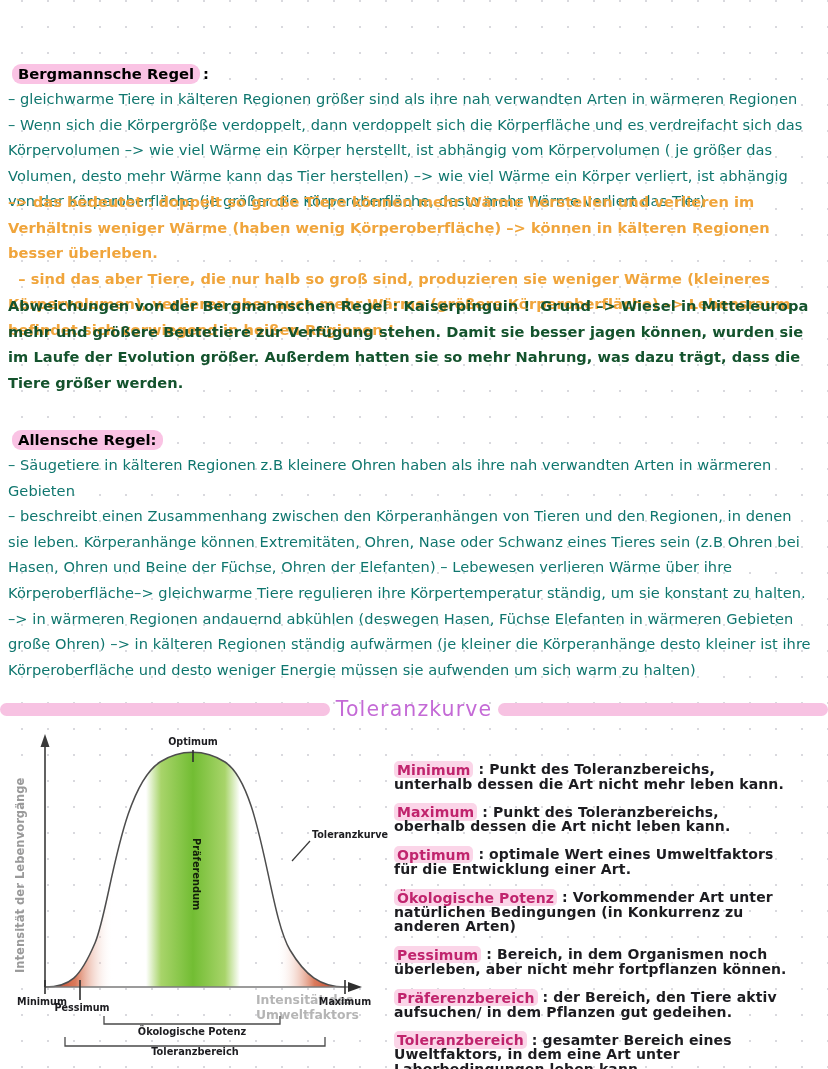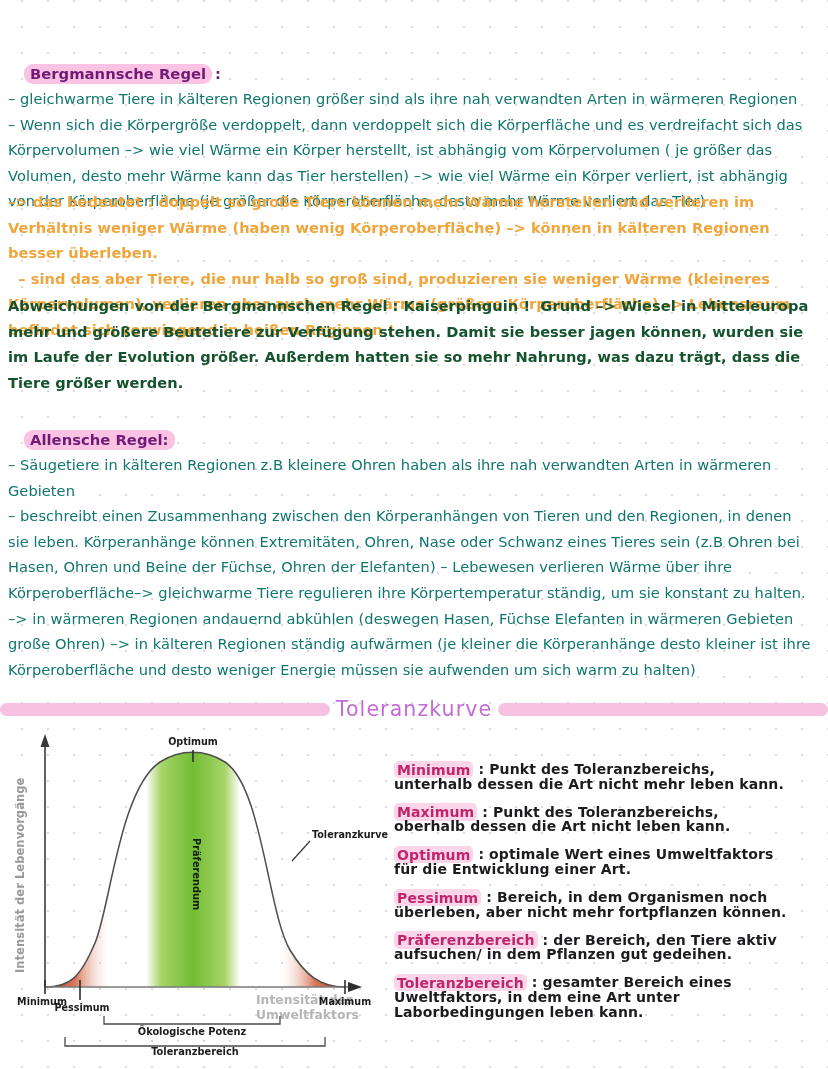"Bergmannsche Regel :" .heading-hl { color: #701a75 -> #000000; left: 24px -> 12px }
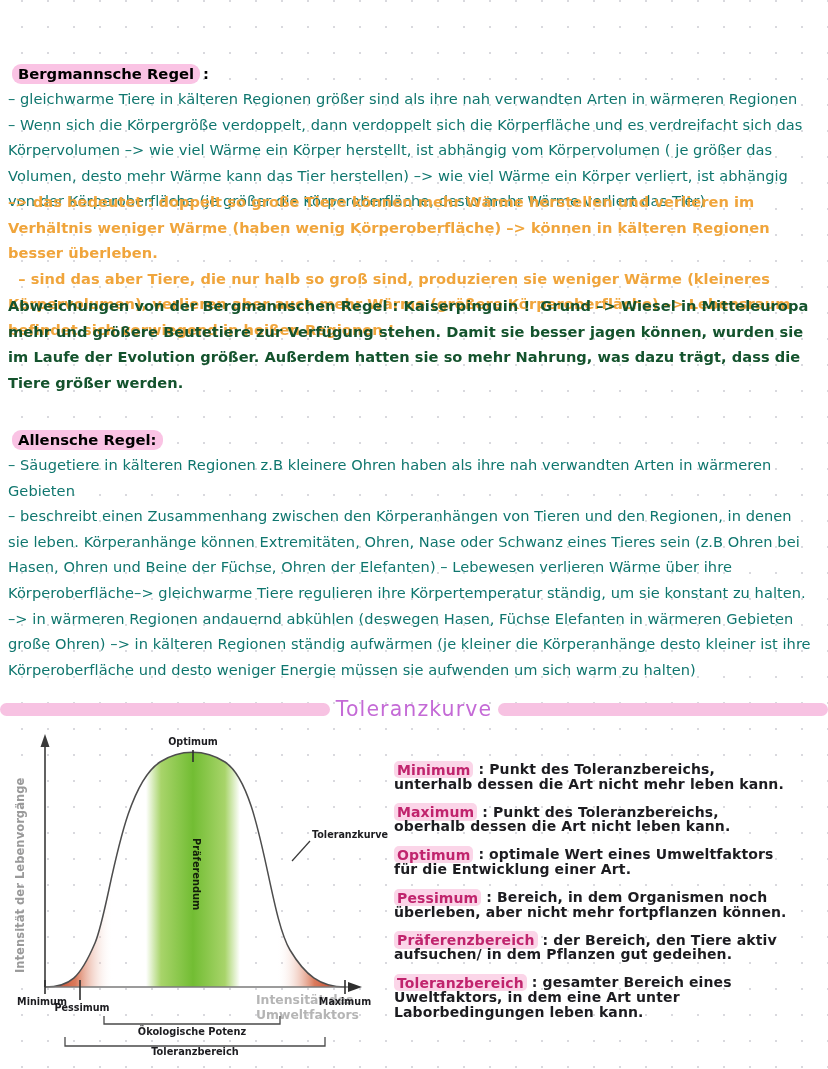"Ökologische Potenz : Vorkommender Art" div.legend-item { html: none -> <div> <span>Ökologische Potenz</span><span> : Vorkommender Art unter natürlichen Bedingungen (in Konkurrenz zu anderen Arten)</span> </div> }
